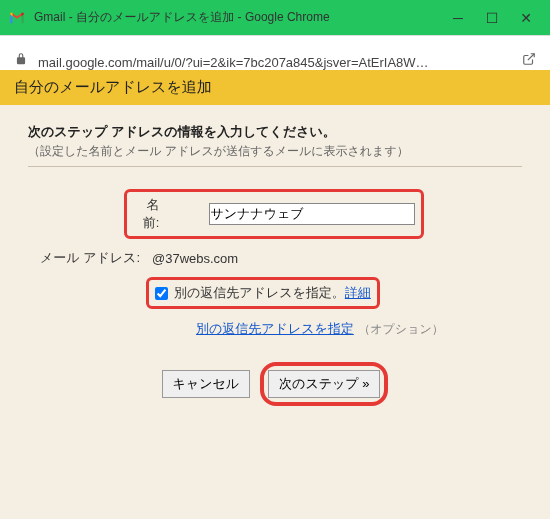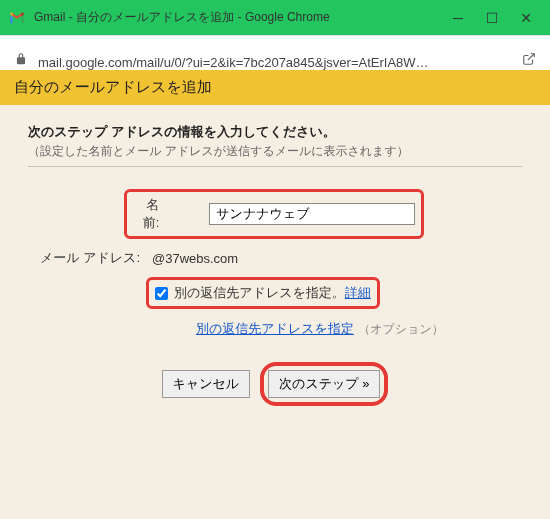"サンナナウェブ" .name-input { padding: 2px 6px -> 2px 0 }
